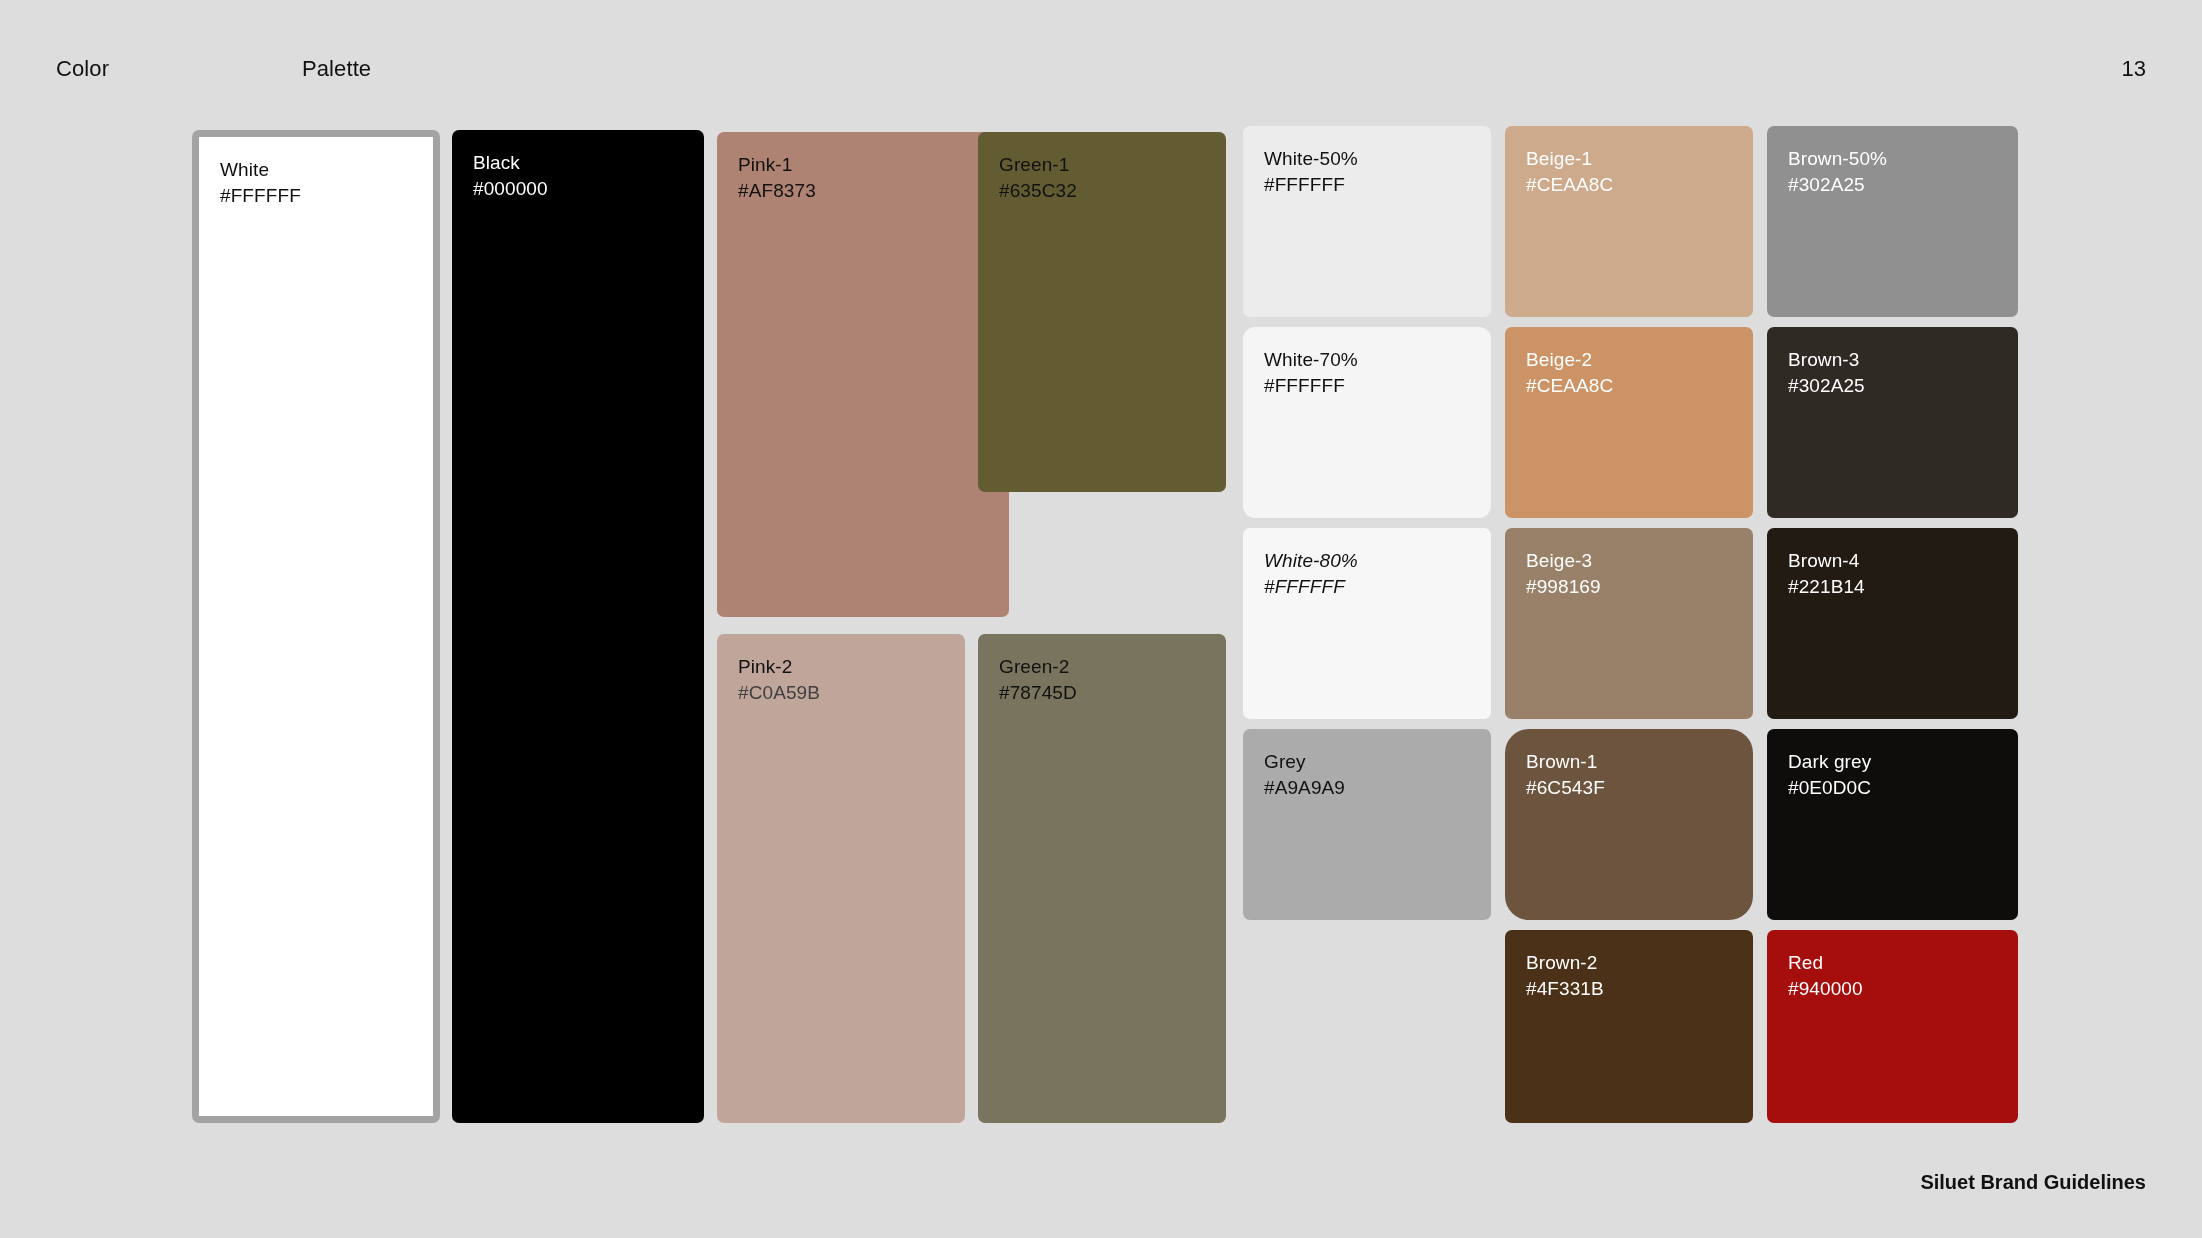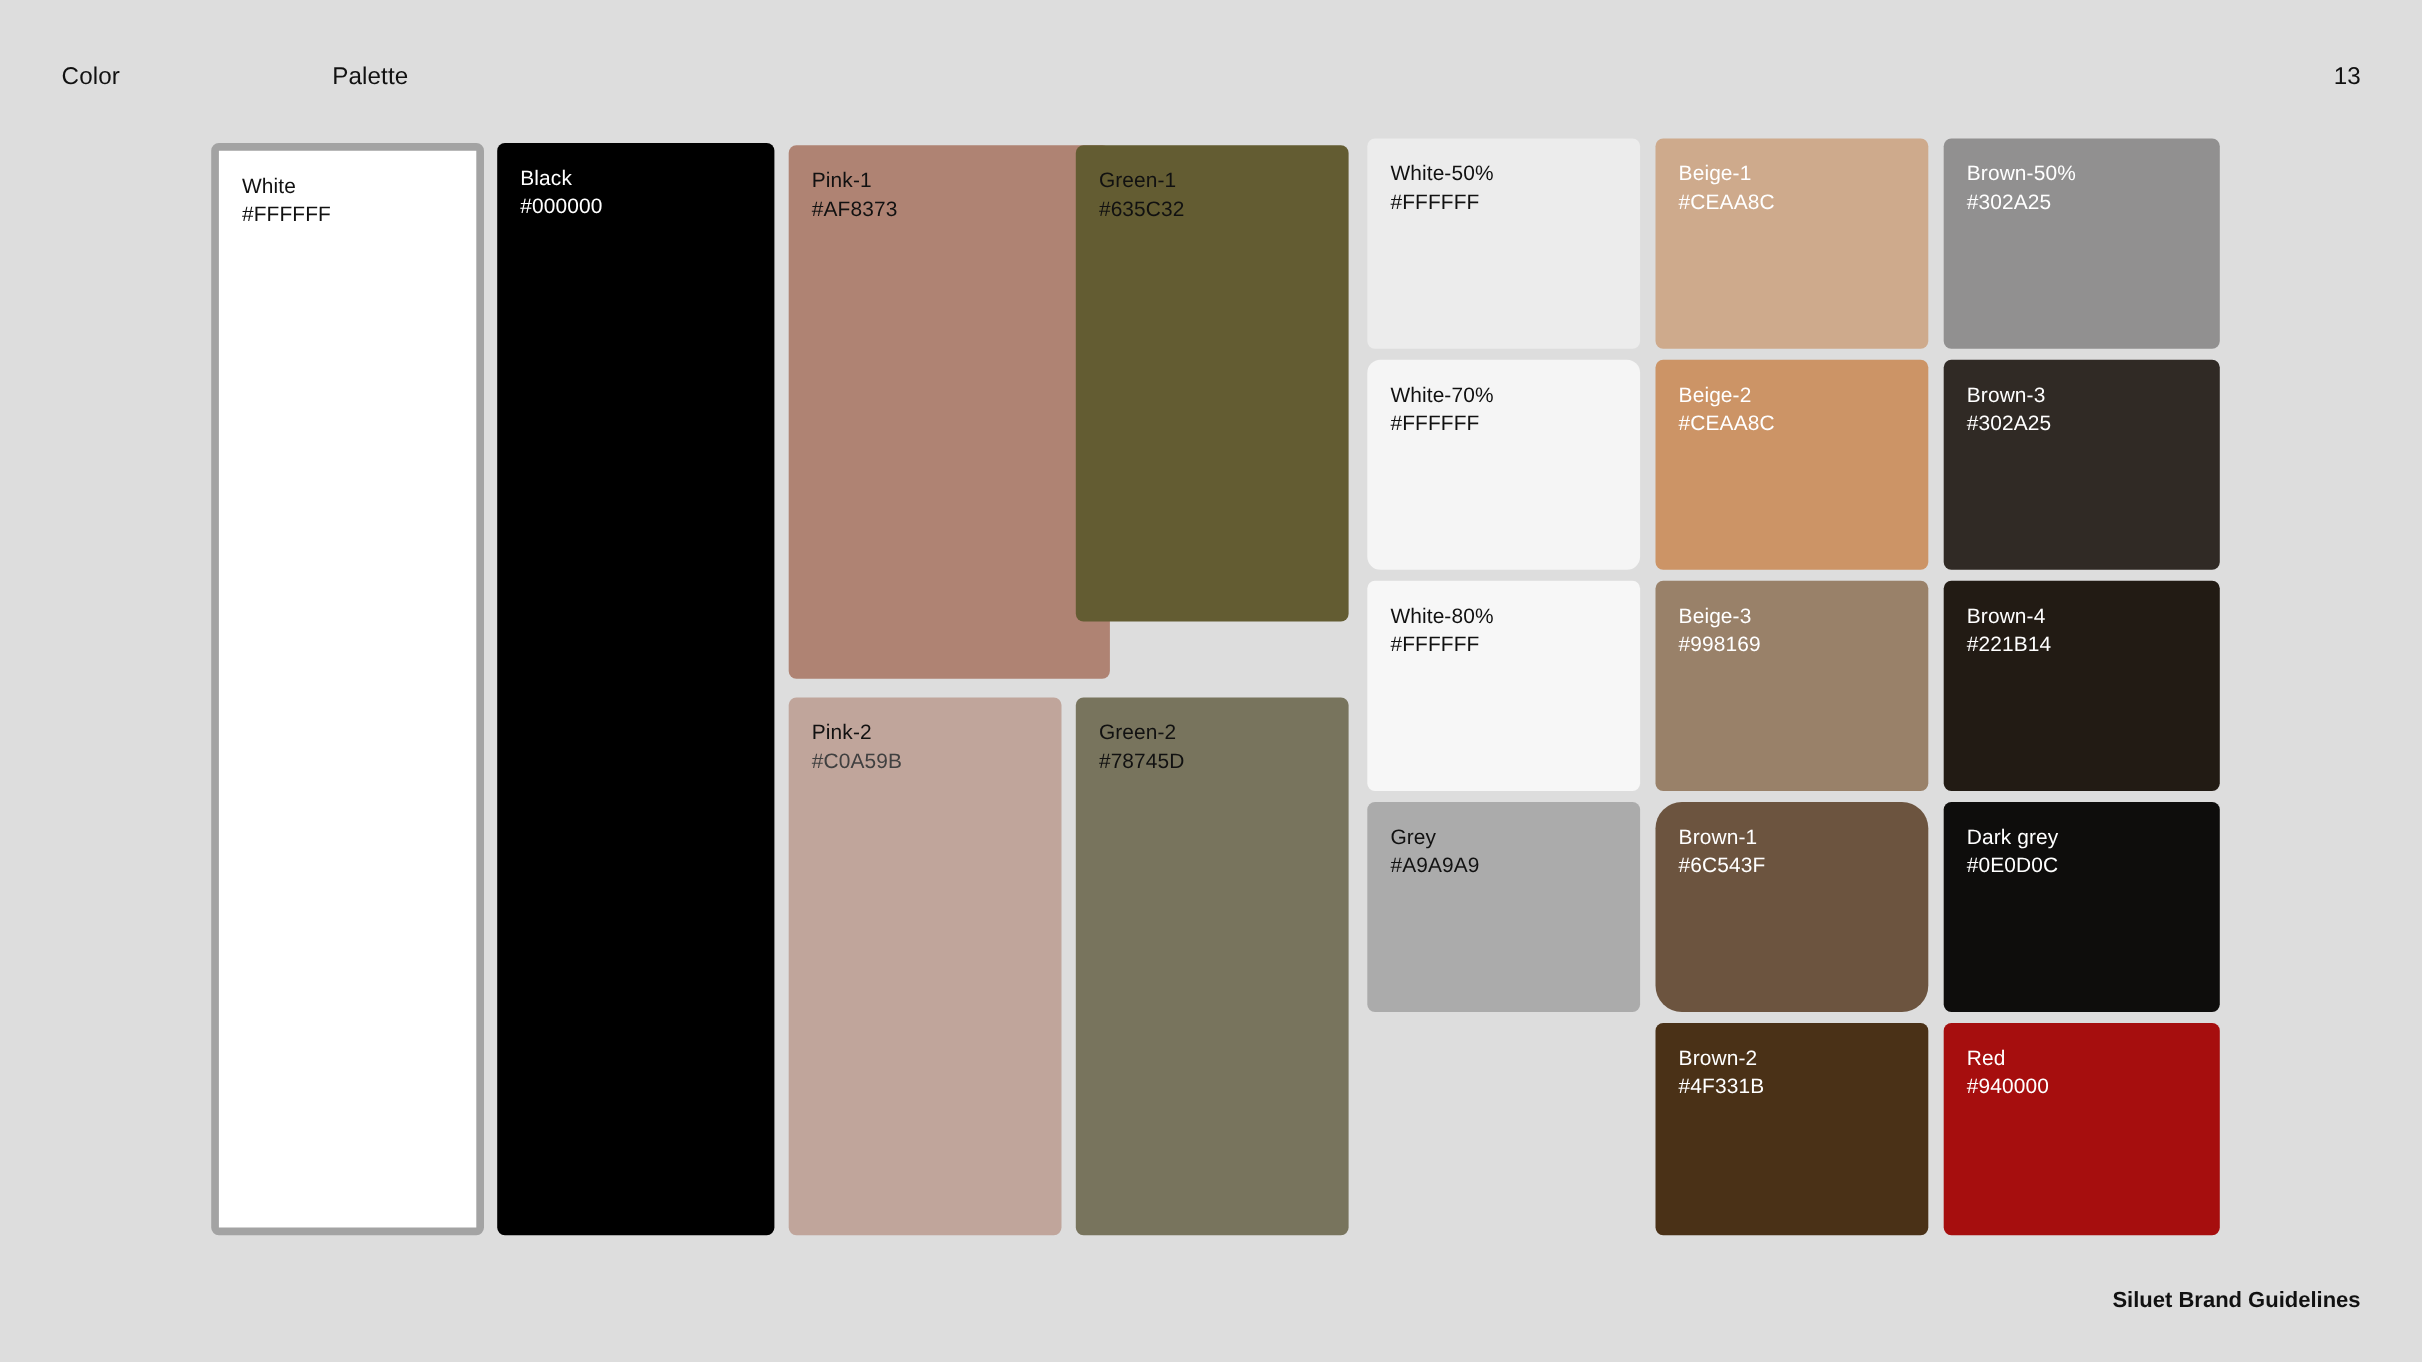"Green-1" div.swatch { height: 433px -> 360px }
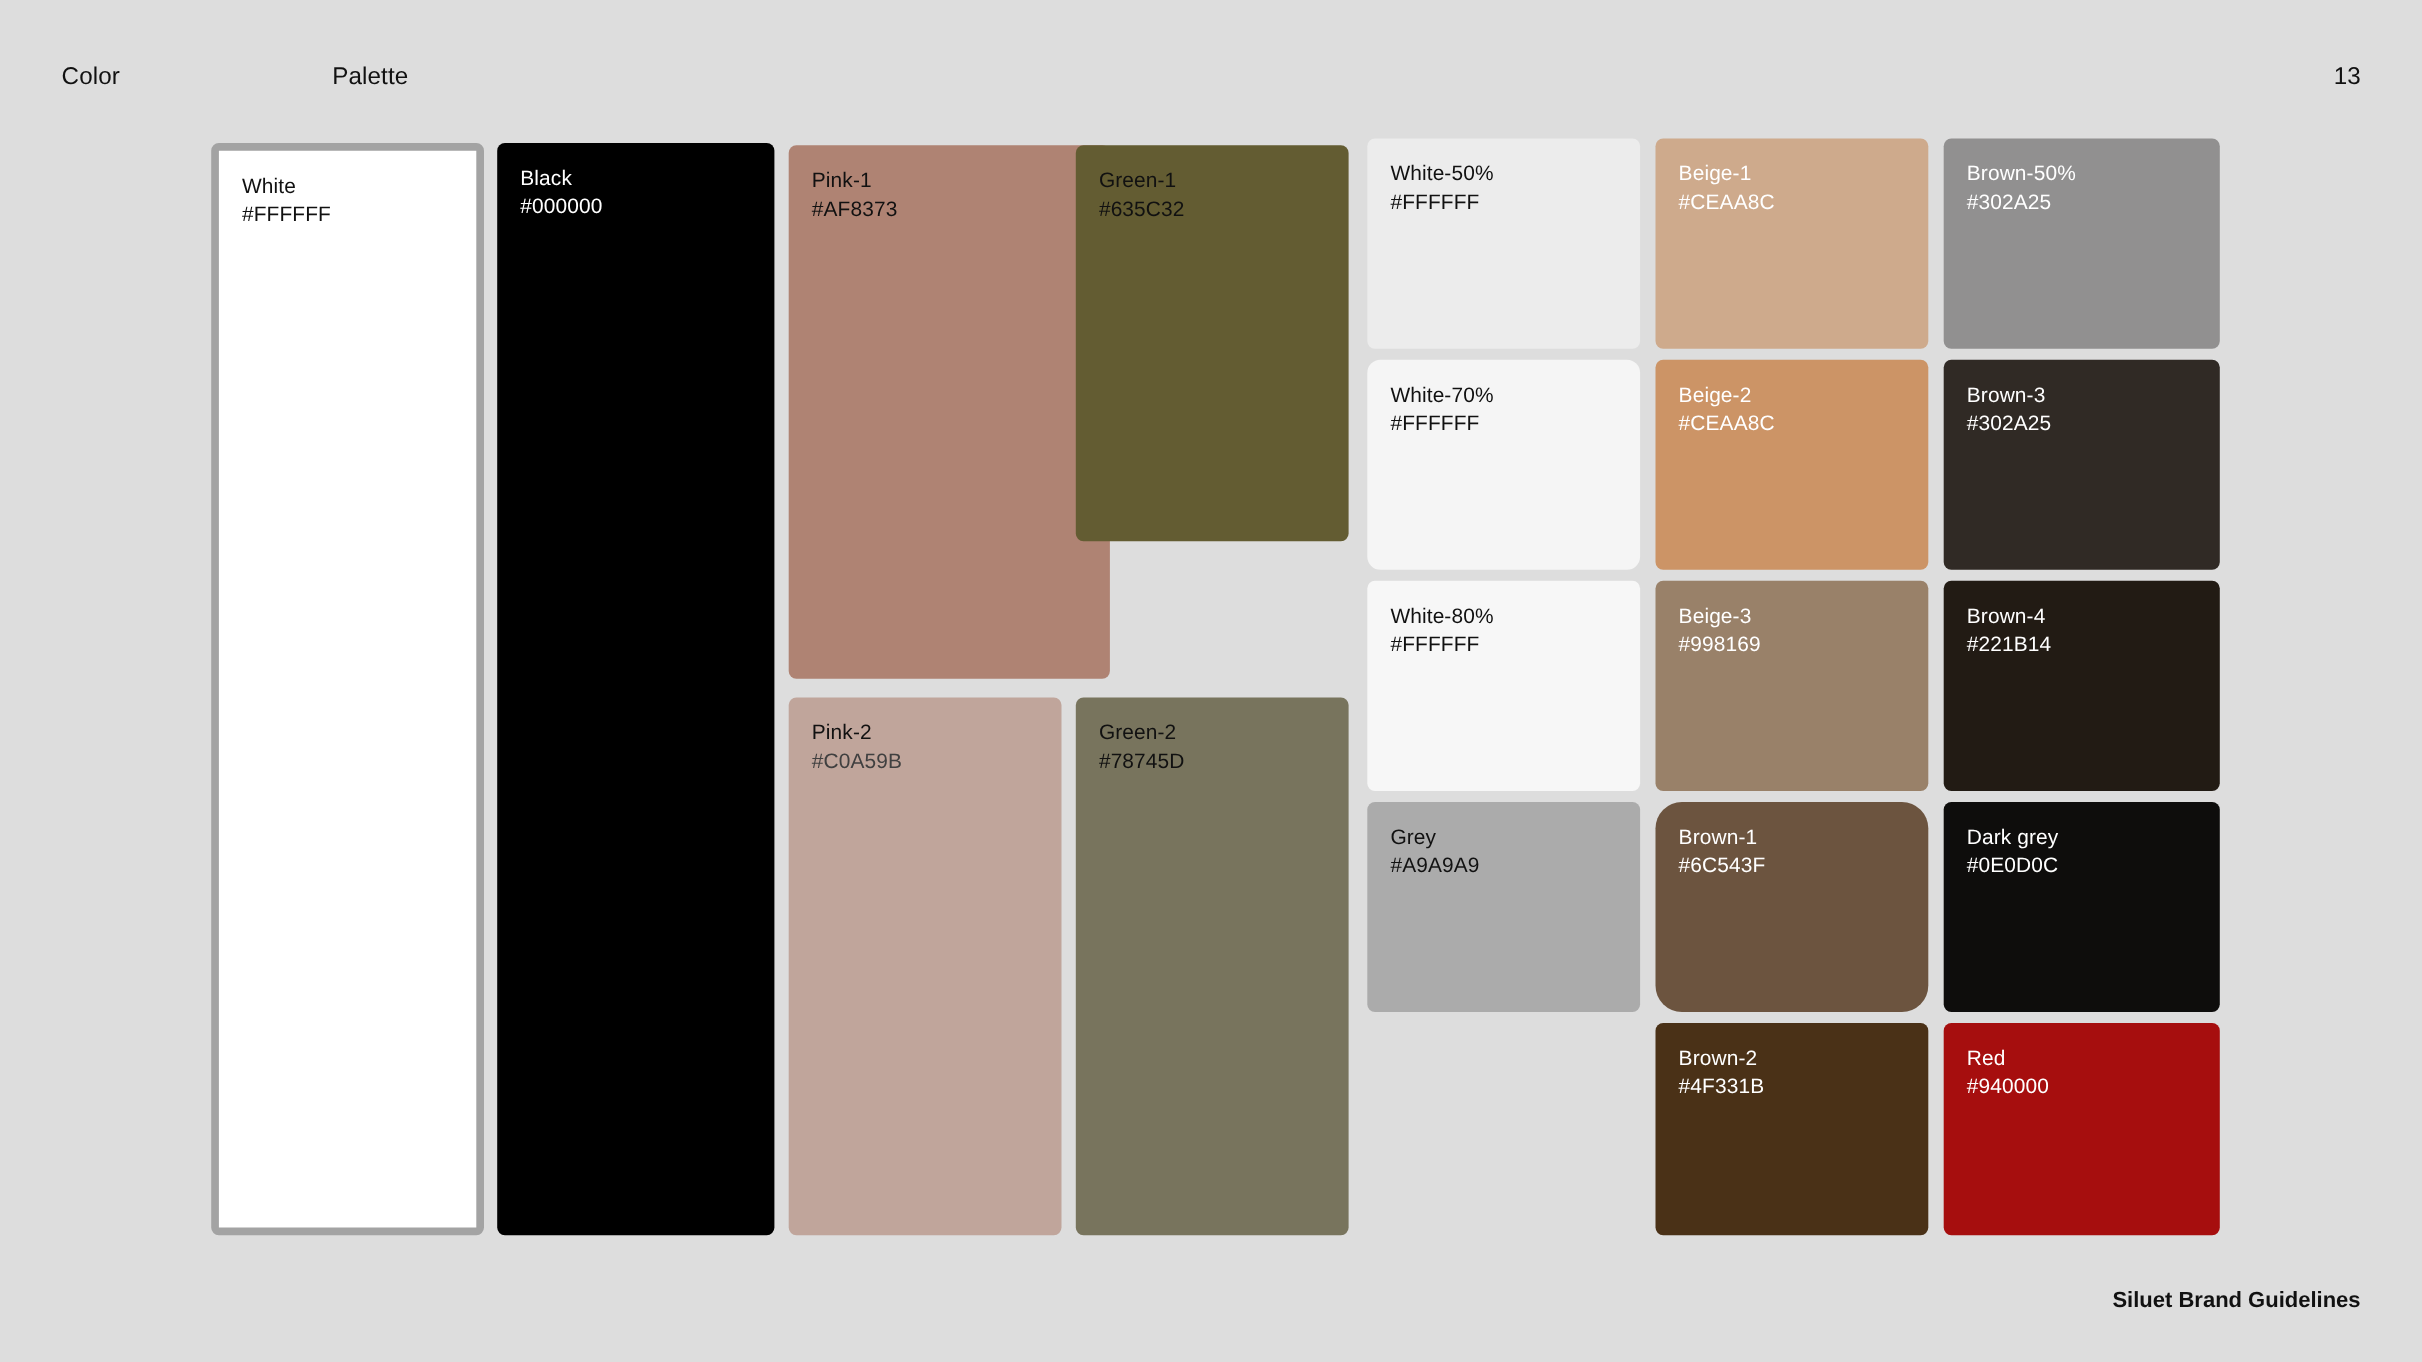"White-80%" div.swatch { font-style: none -> italic }
